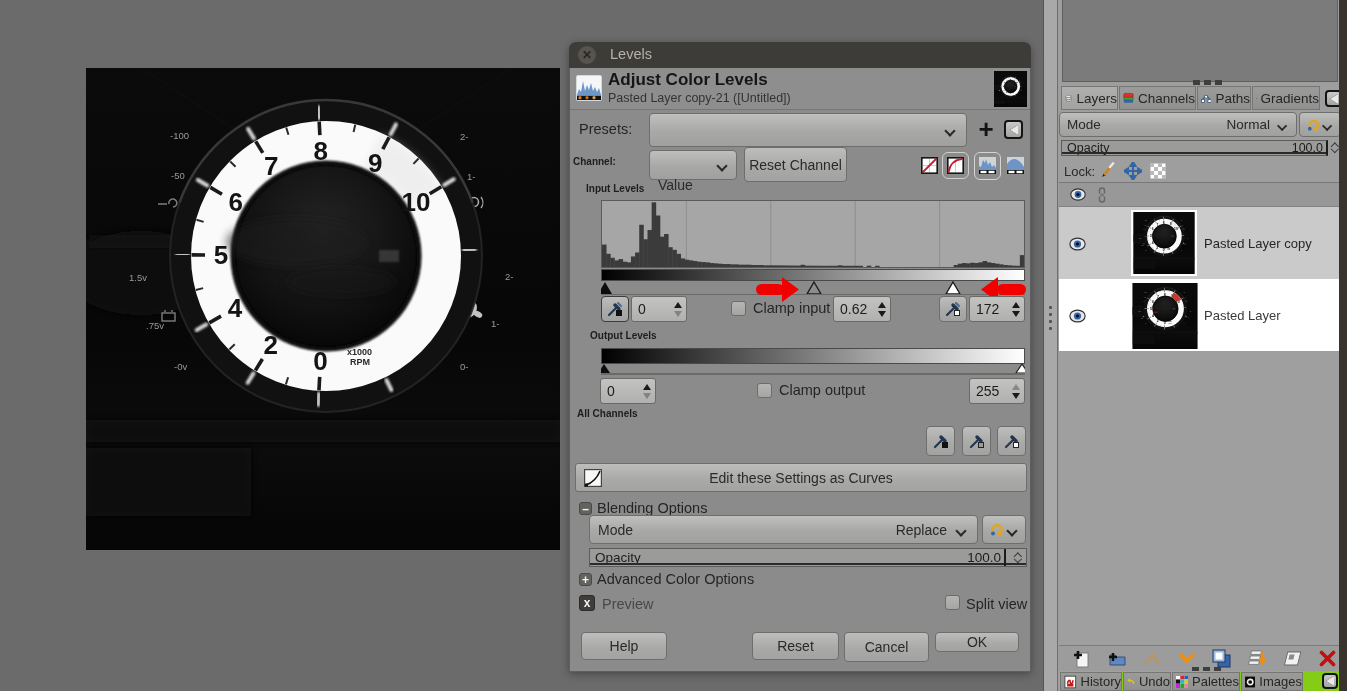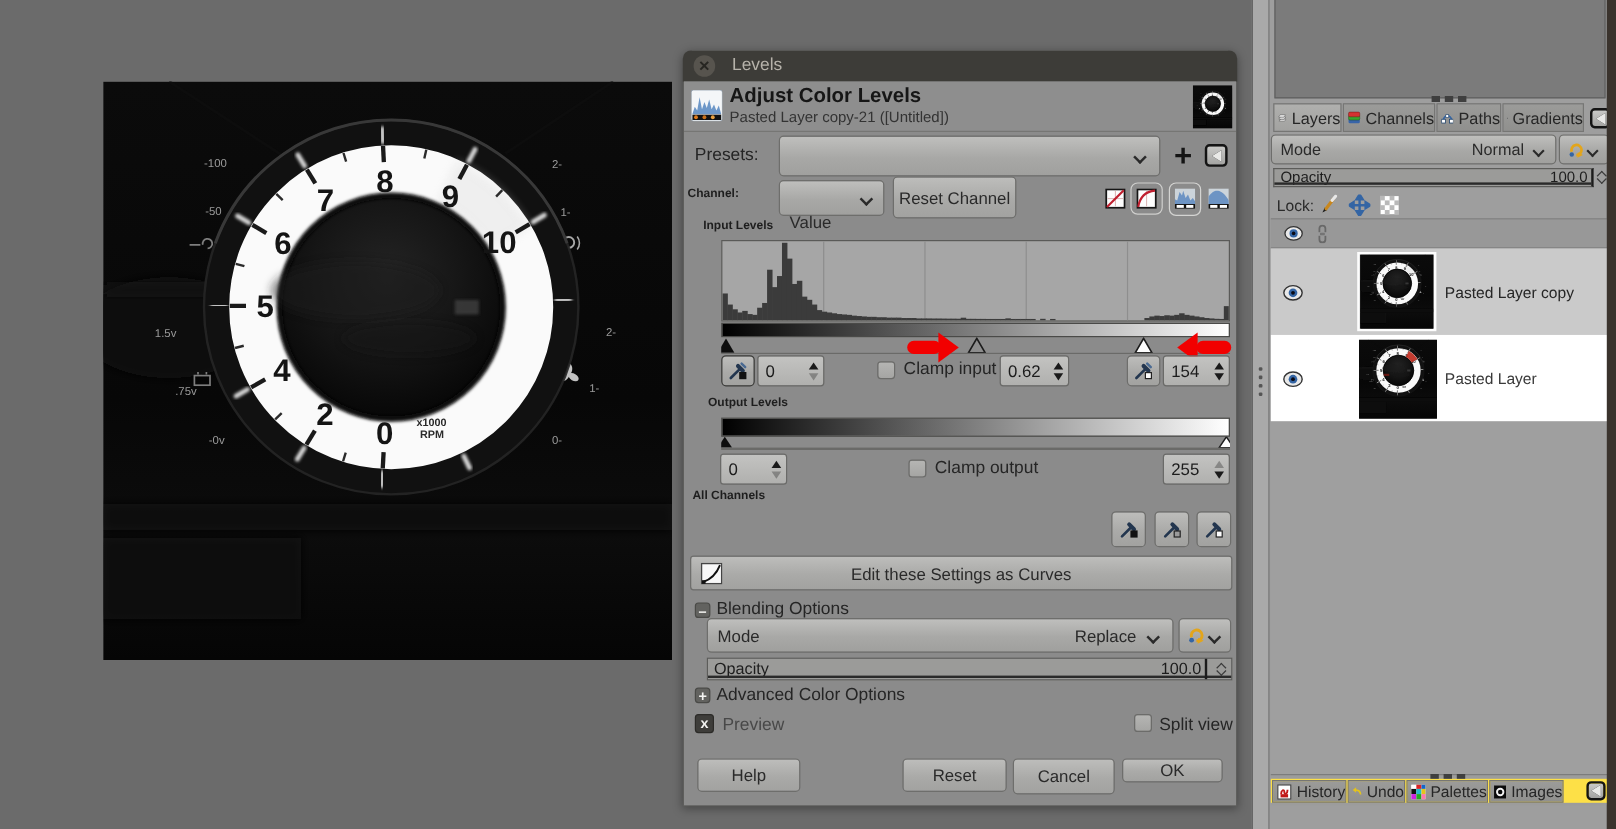"154" span.val { text: 154 -> 172 }
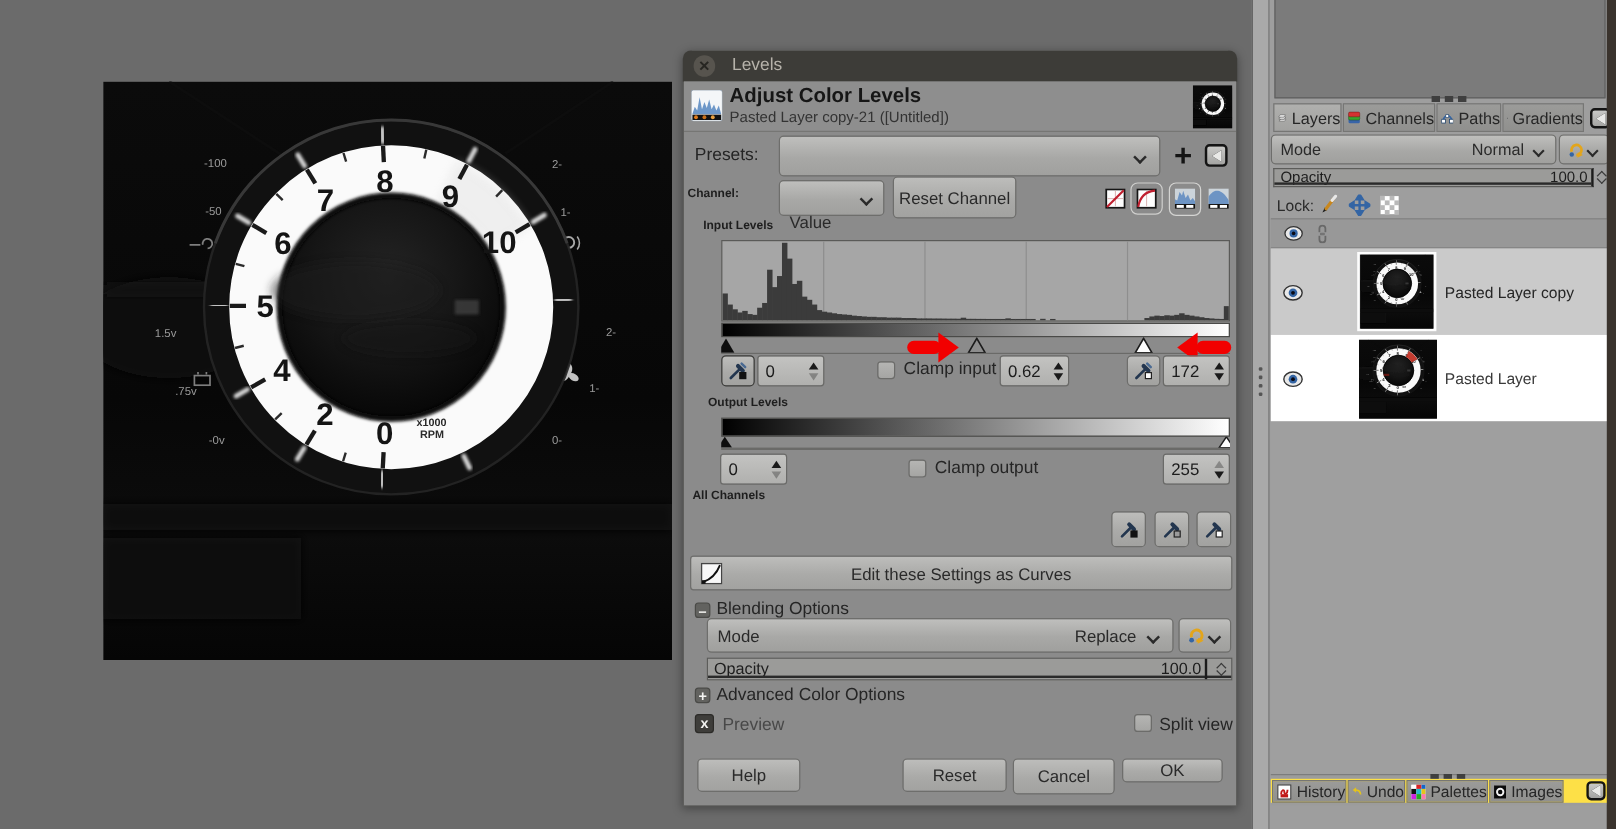"History" div.abs { background: #fde047 -> #84cc16; top: 649px -> 671px }
